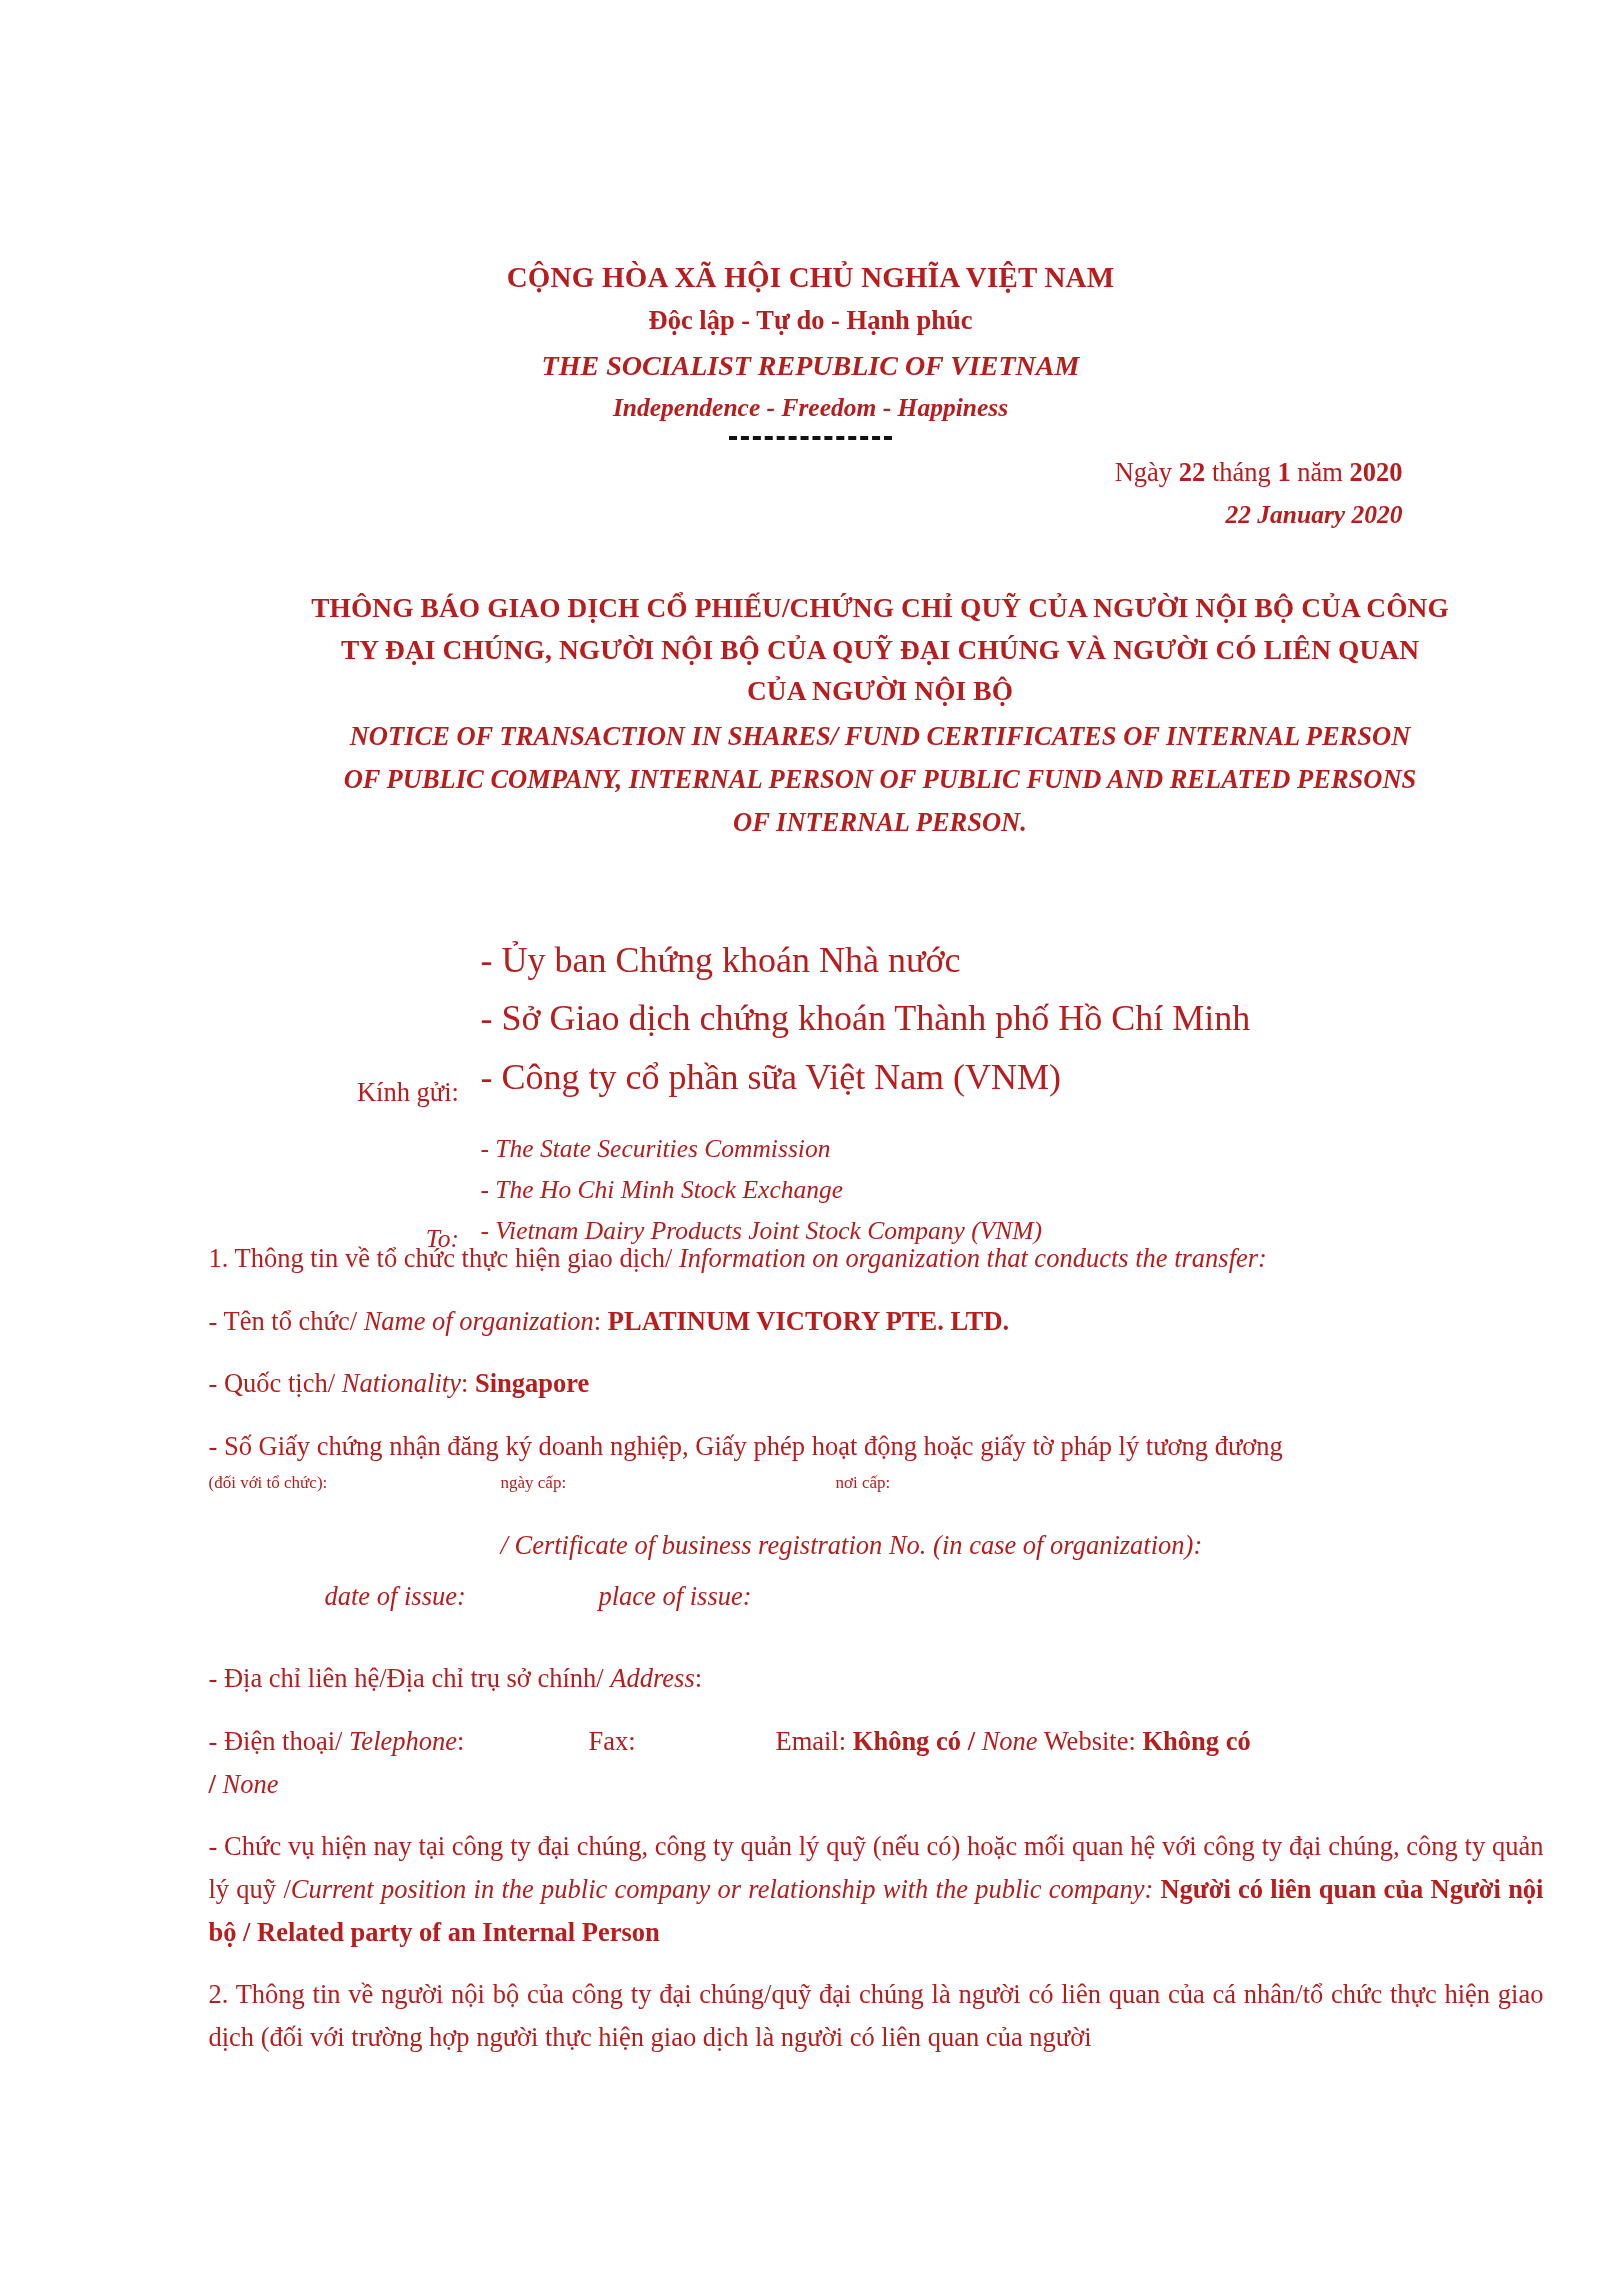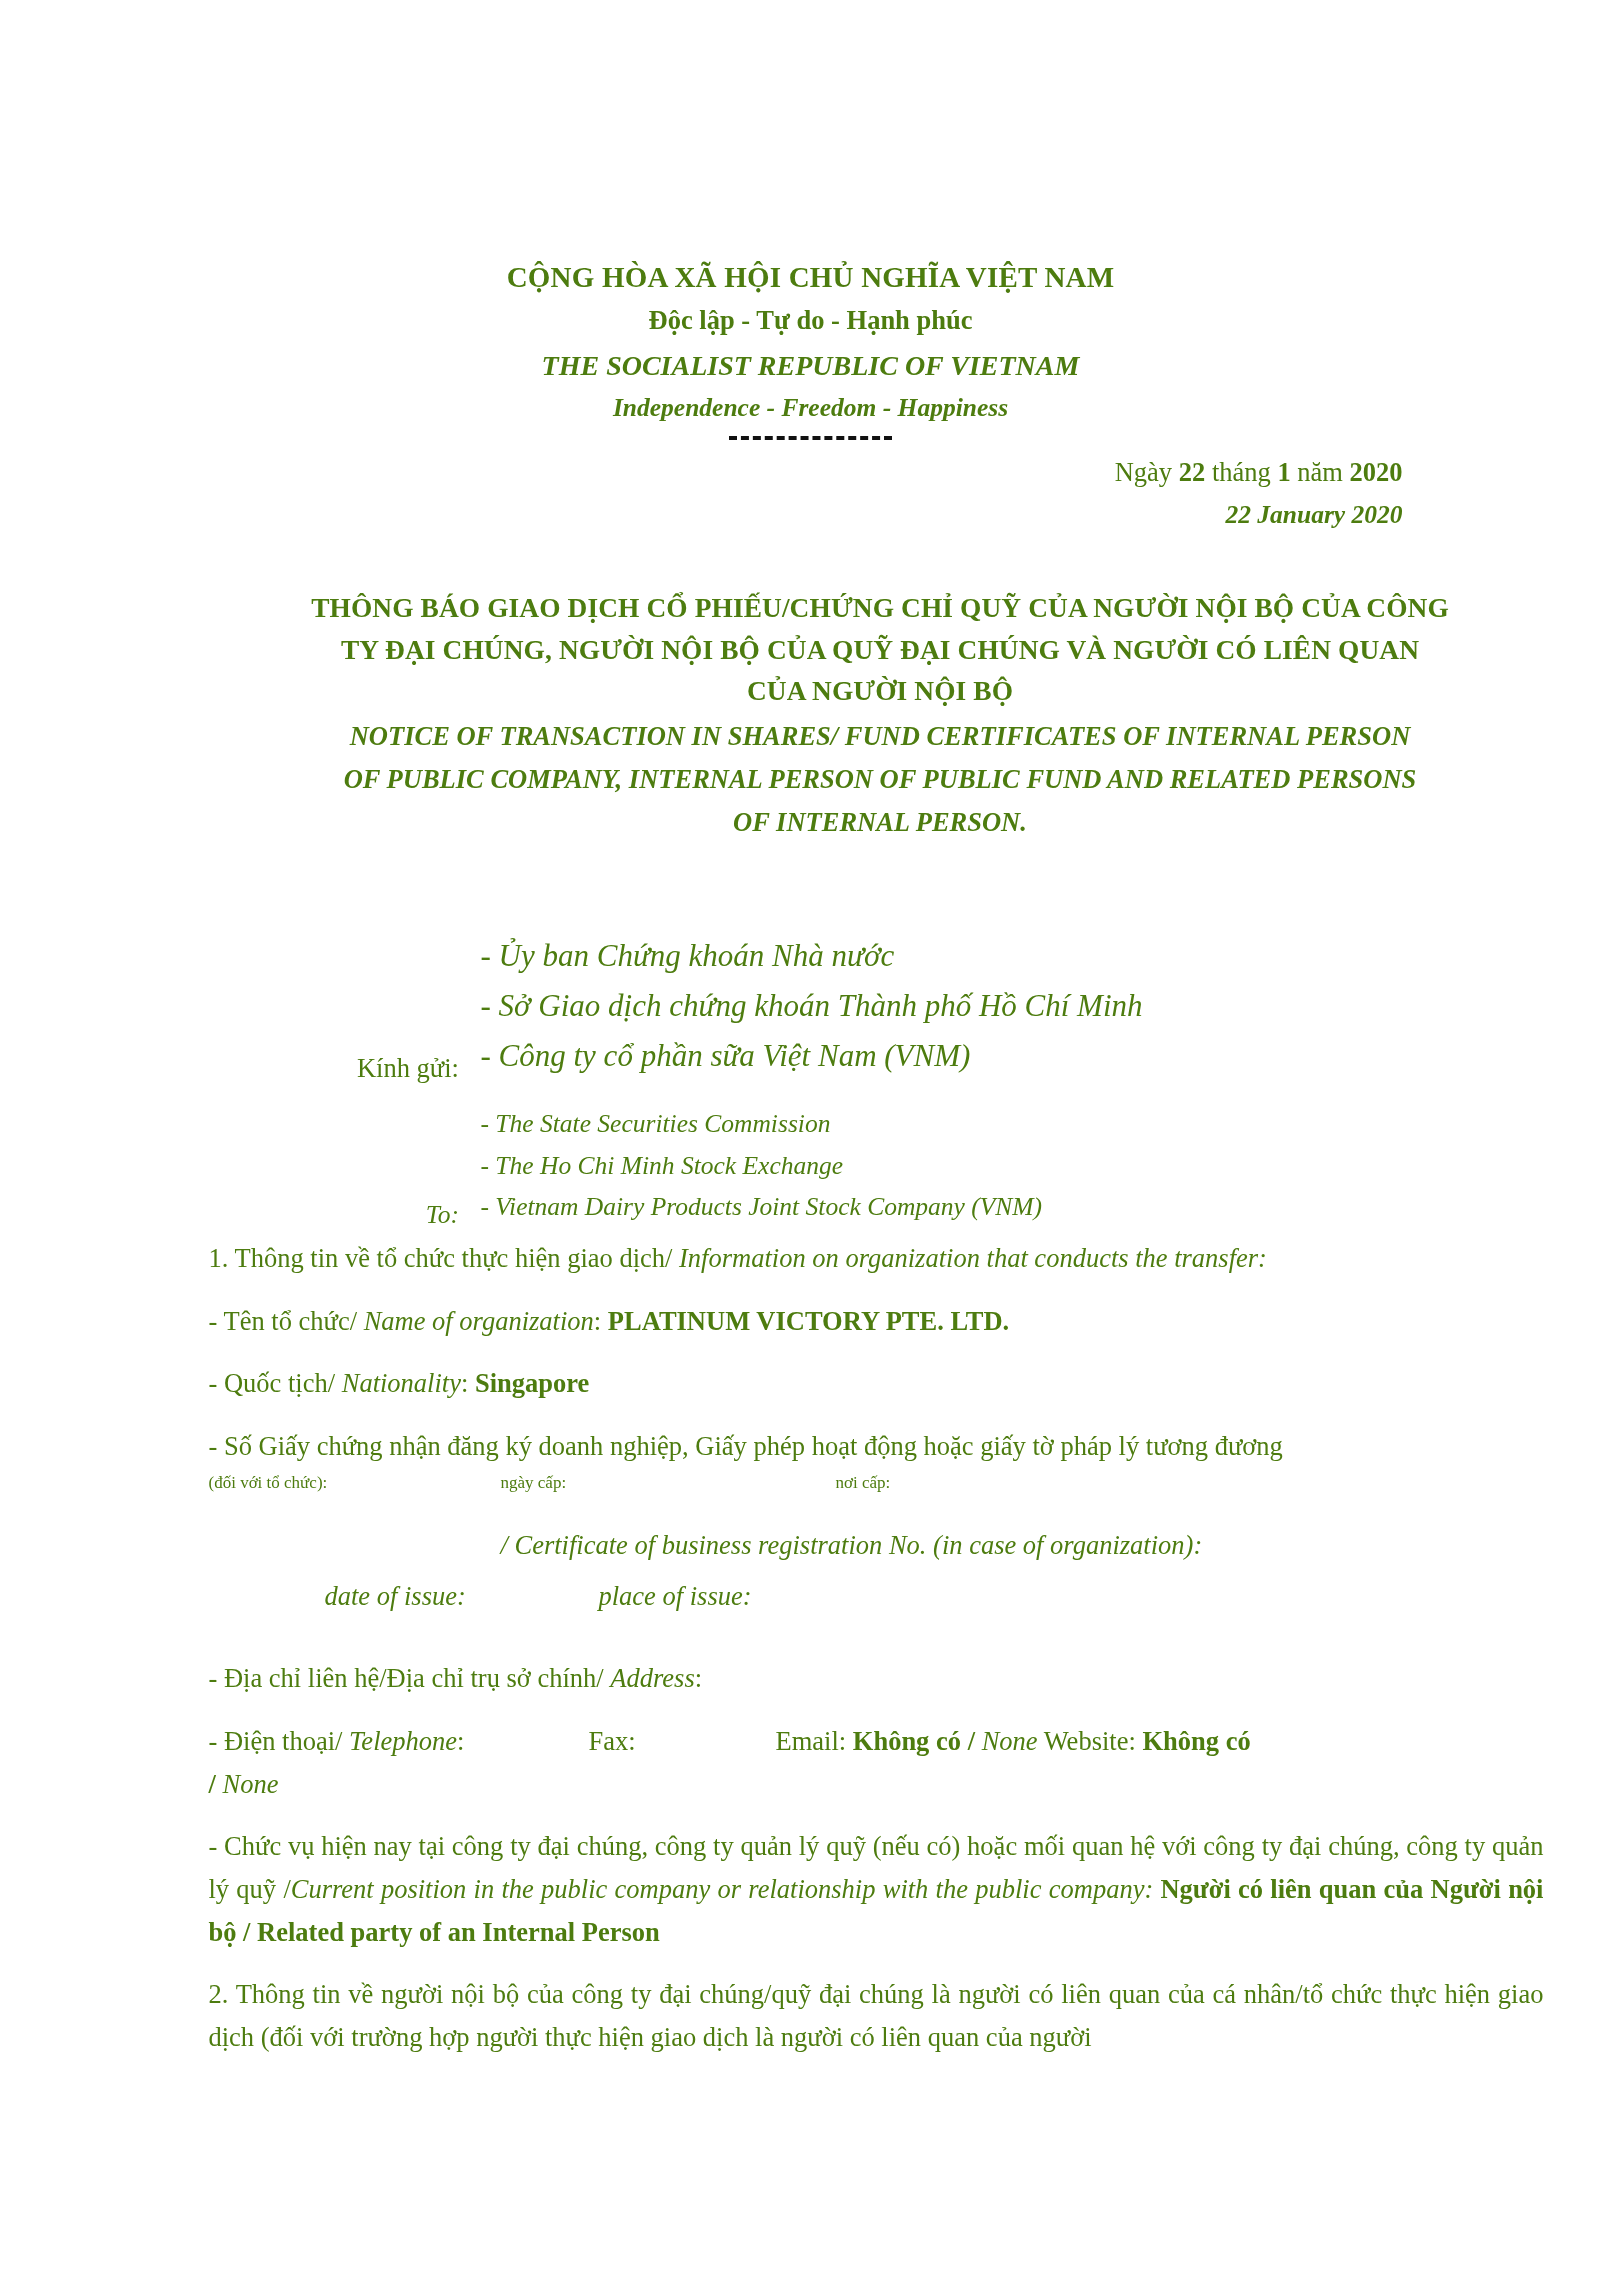"CỘNG HÒA XÃ HỘI CHỦ" .page { color: #4d7c0f -> #b91c1c }
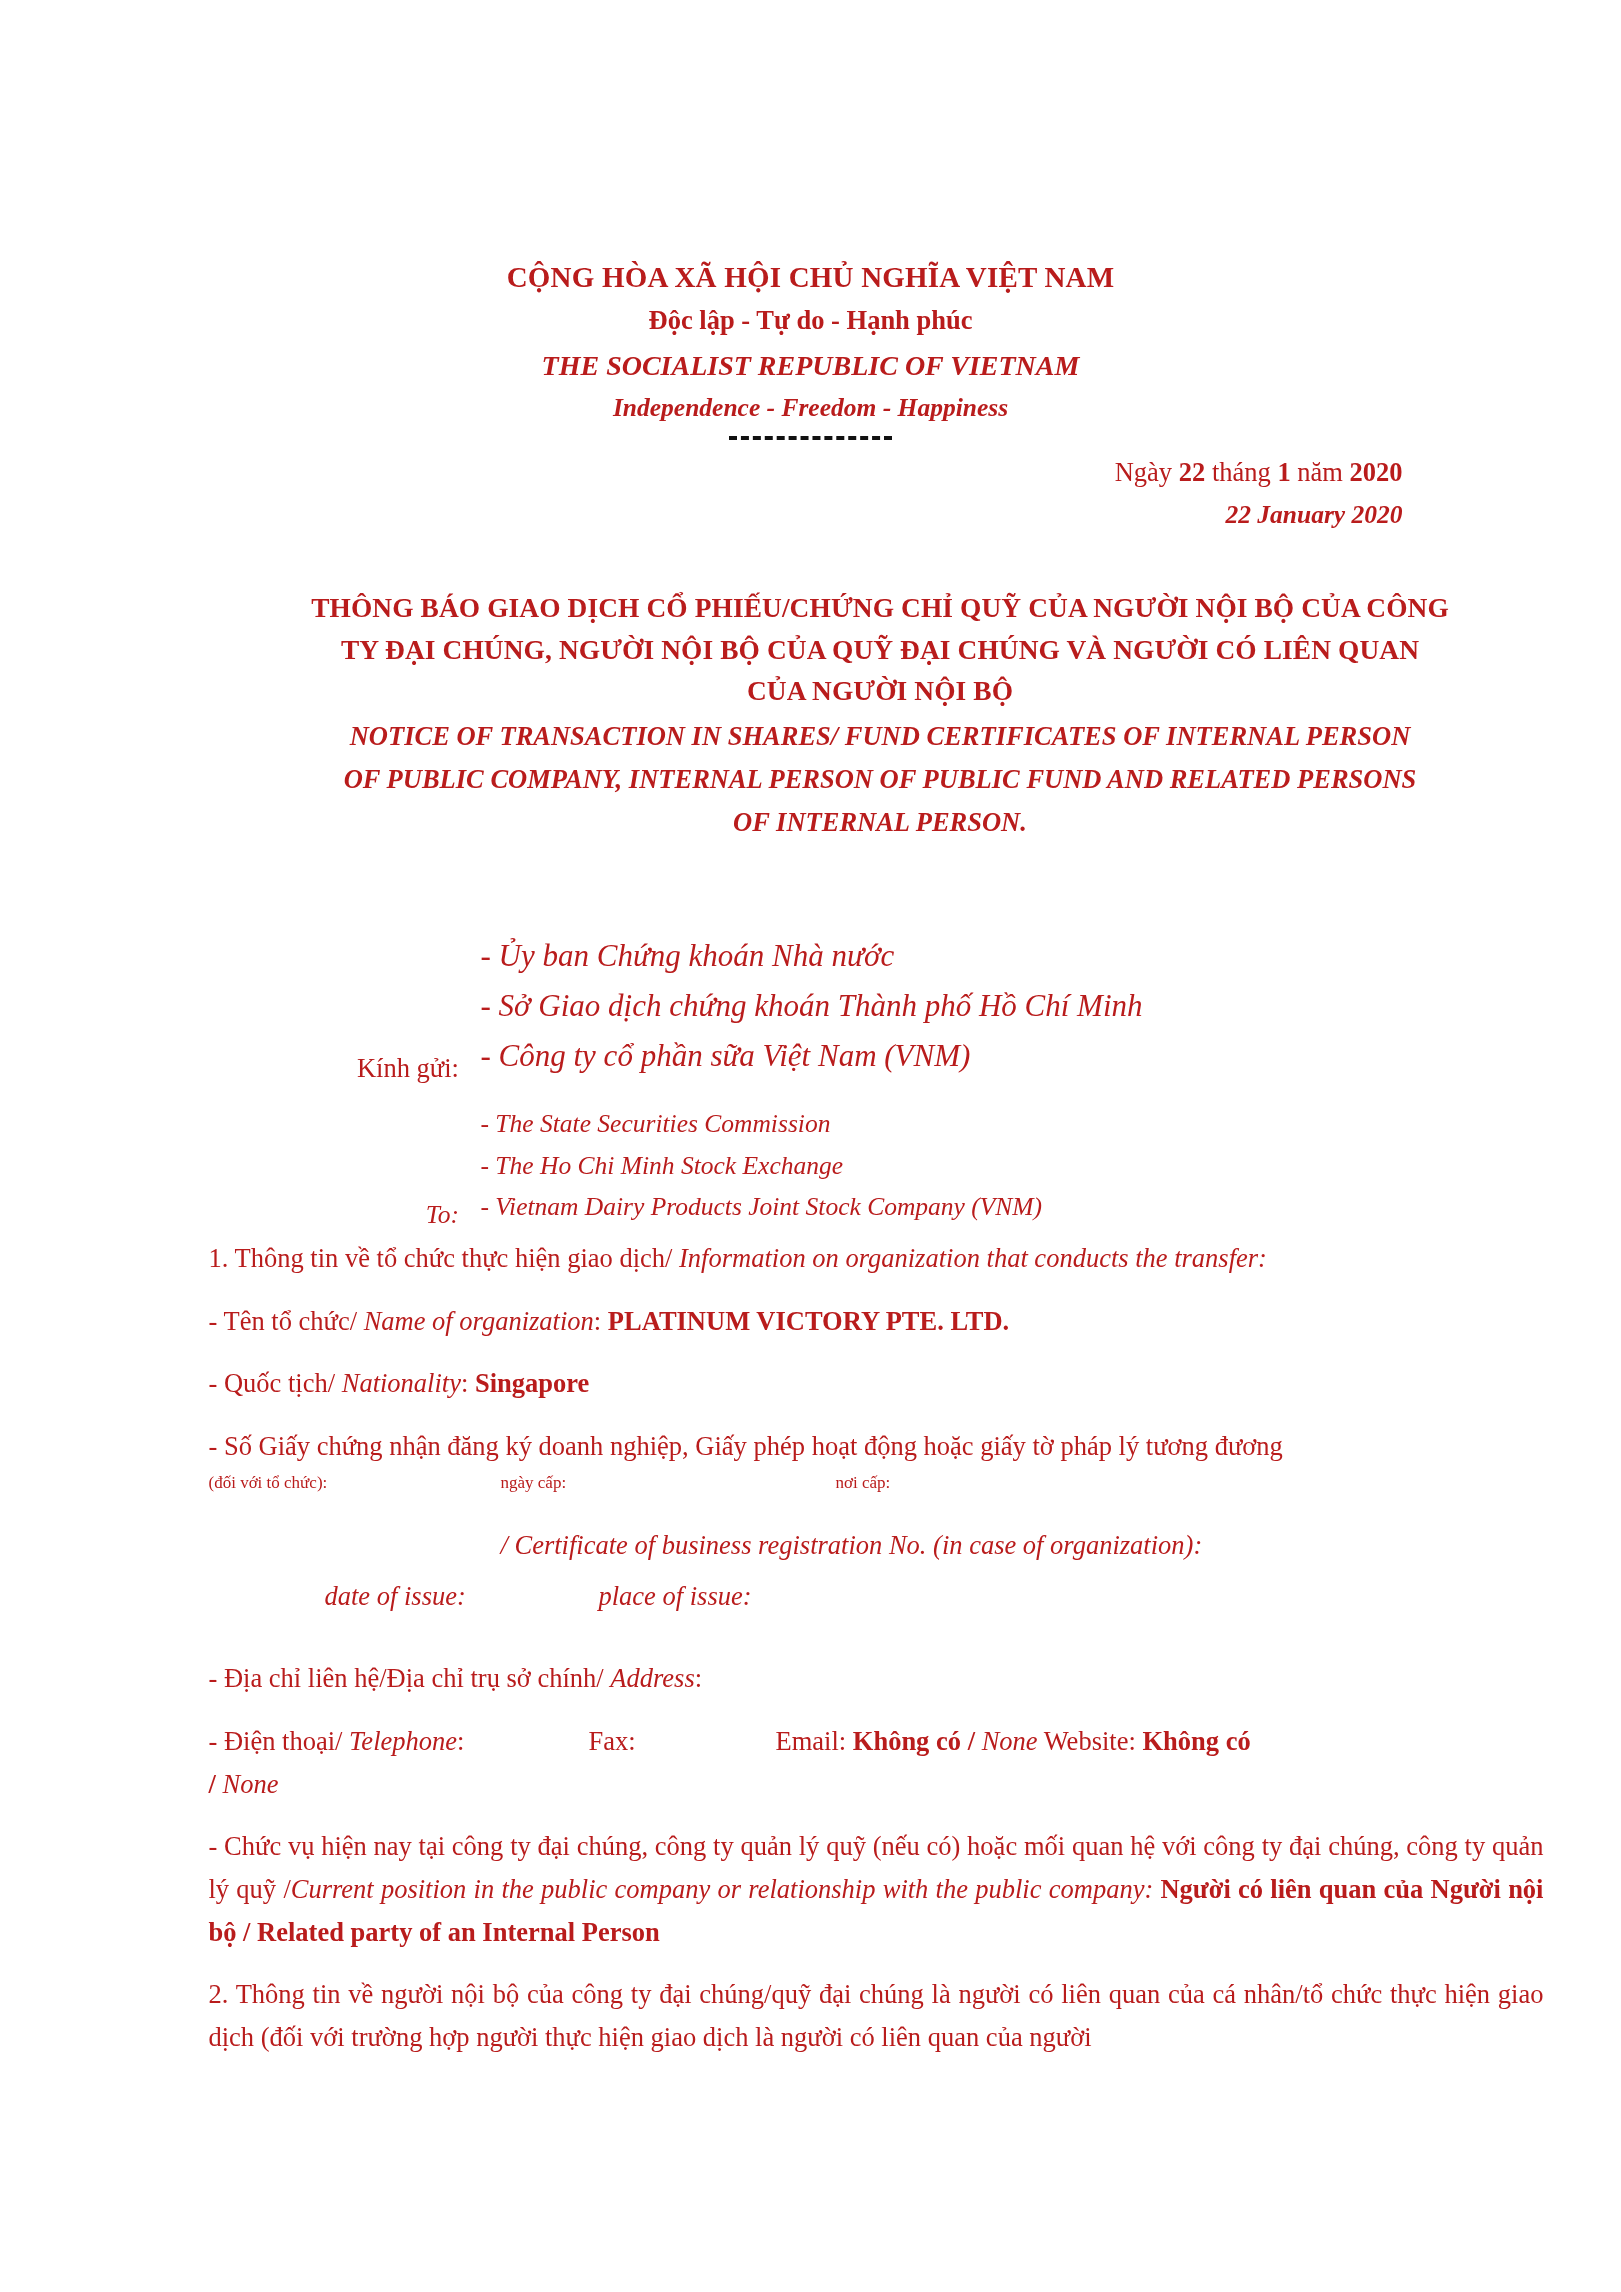"- Ủy ban Chứng khoán" .recip-item { font-size: 31px -> 36px; font-style: italic -> none }
